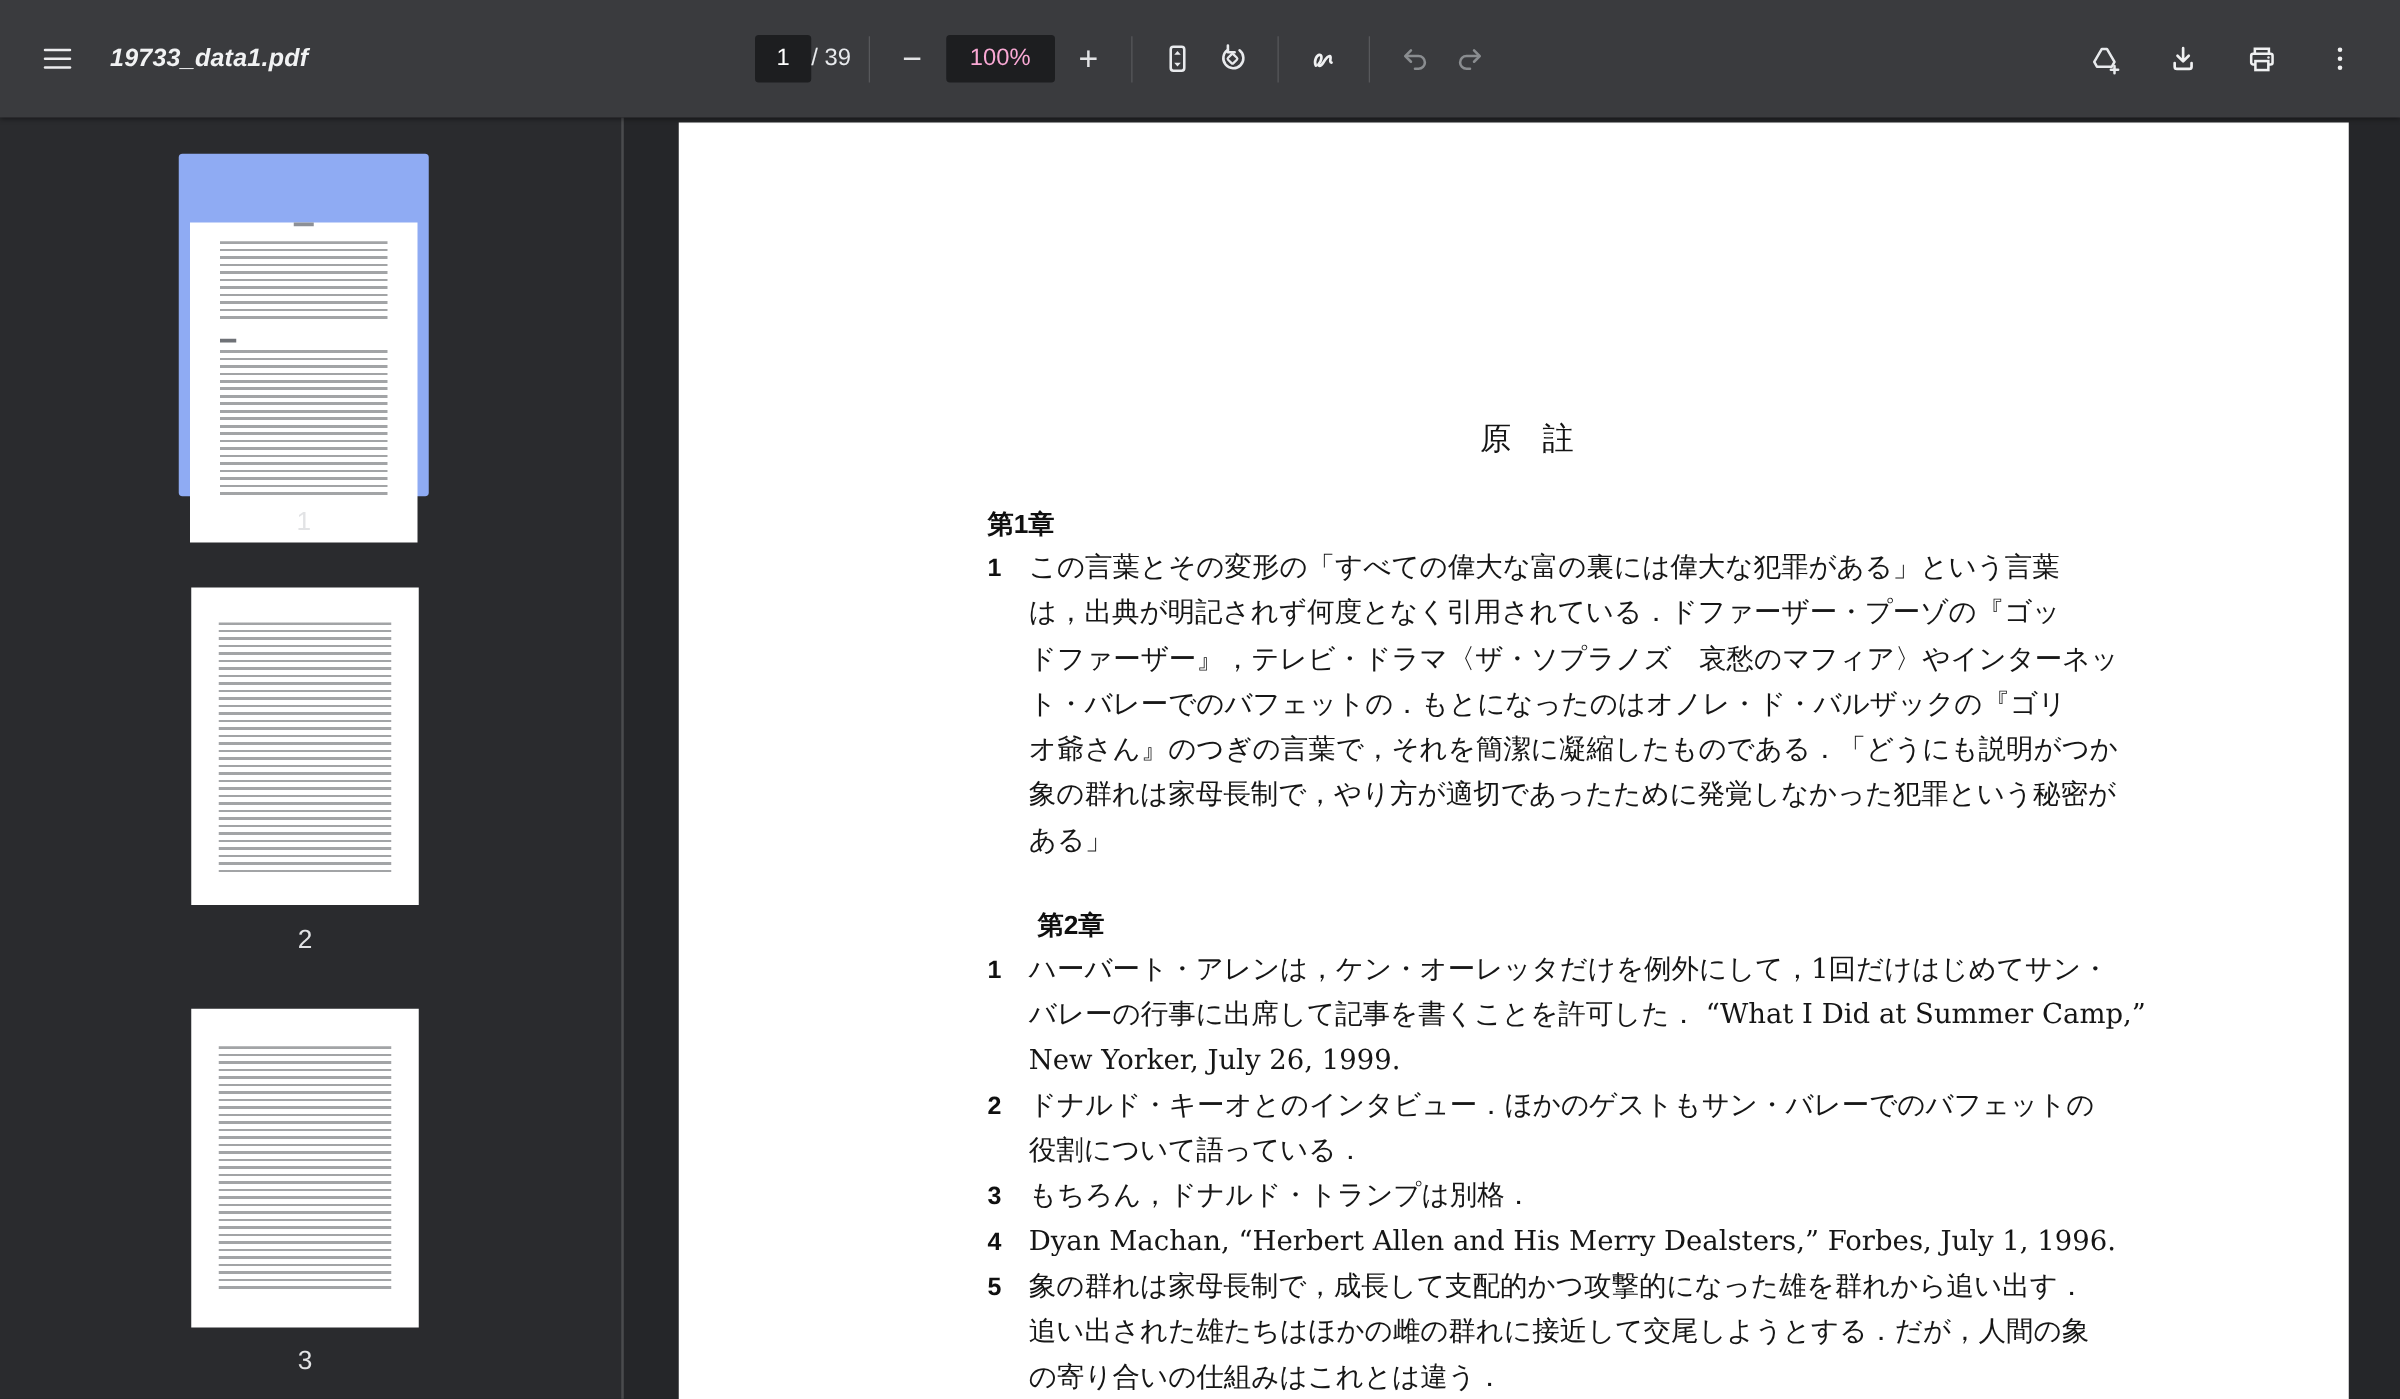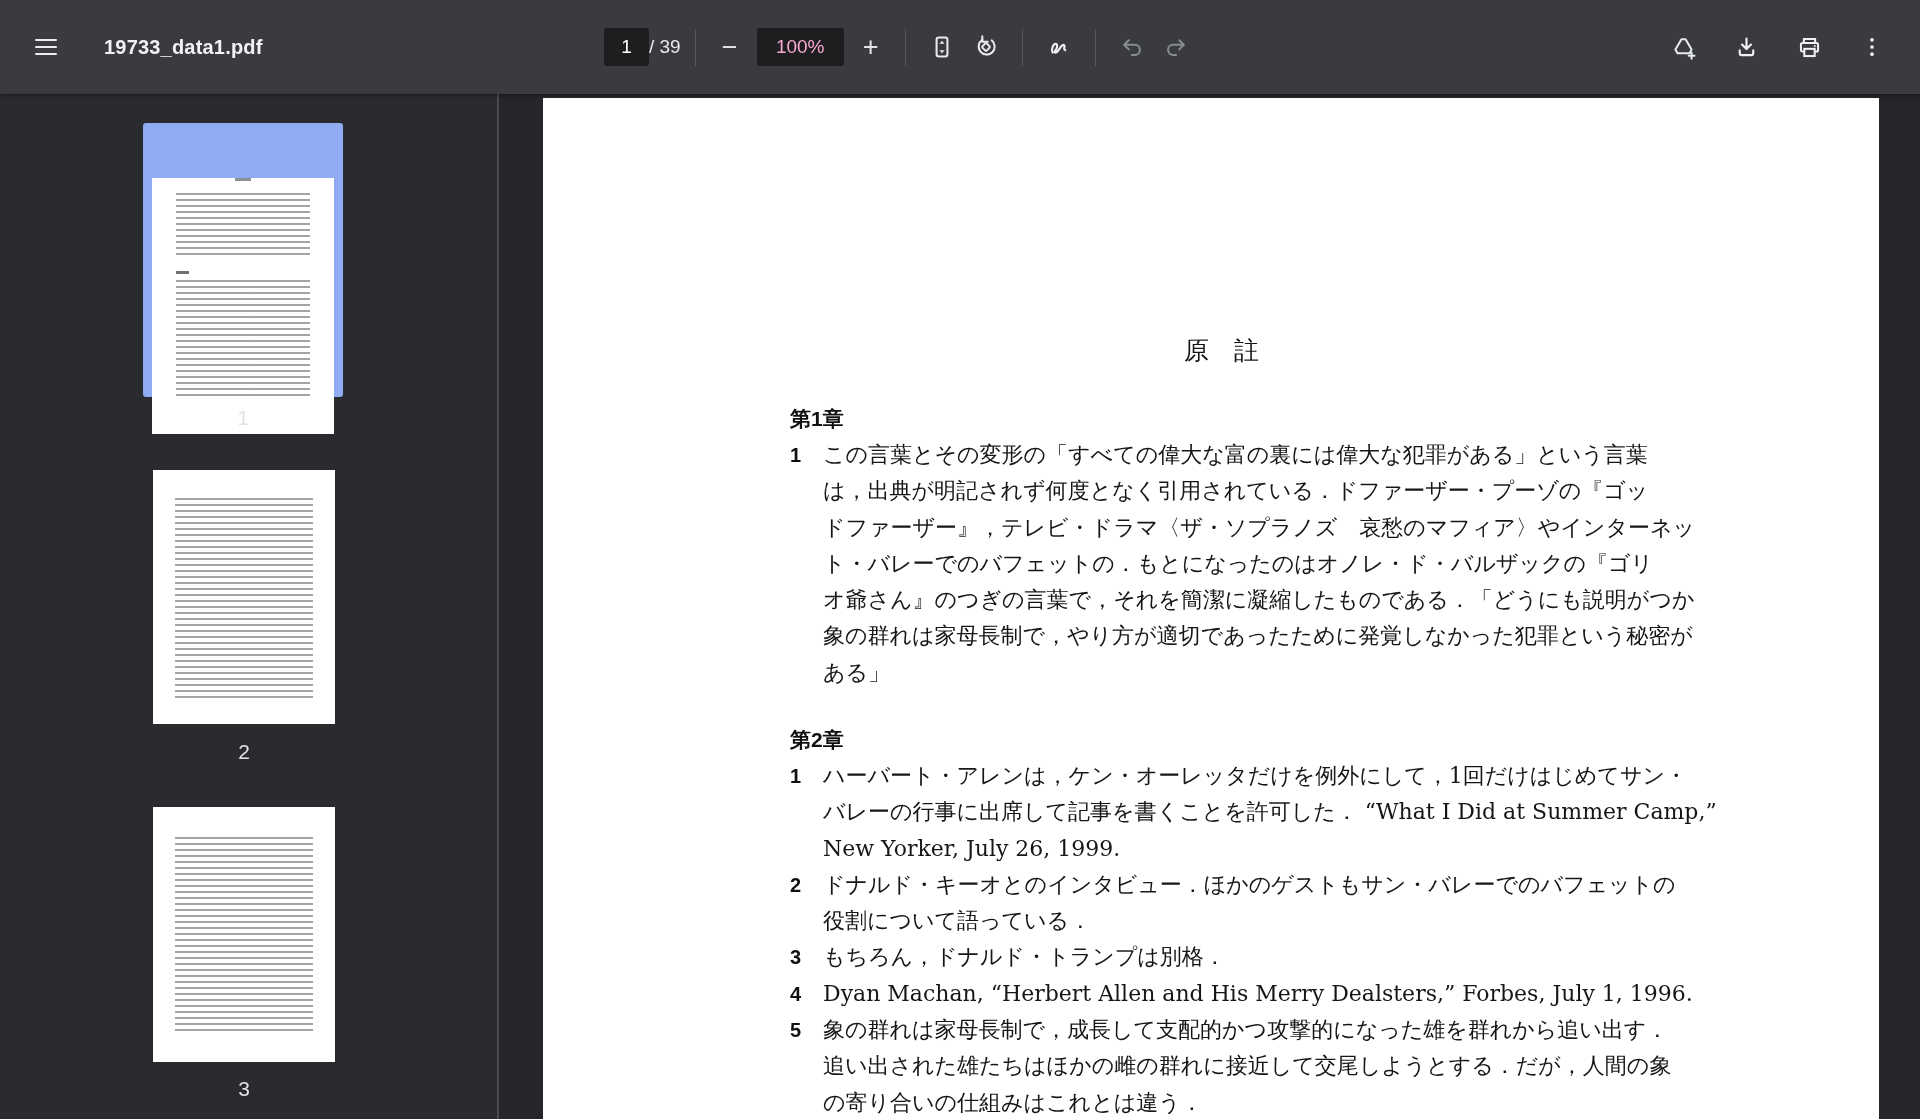"19733_data1.pdf" .file-title { font-style: none -> italic; margin-left: 36px -> 20px }
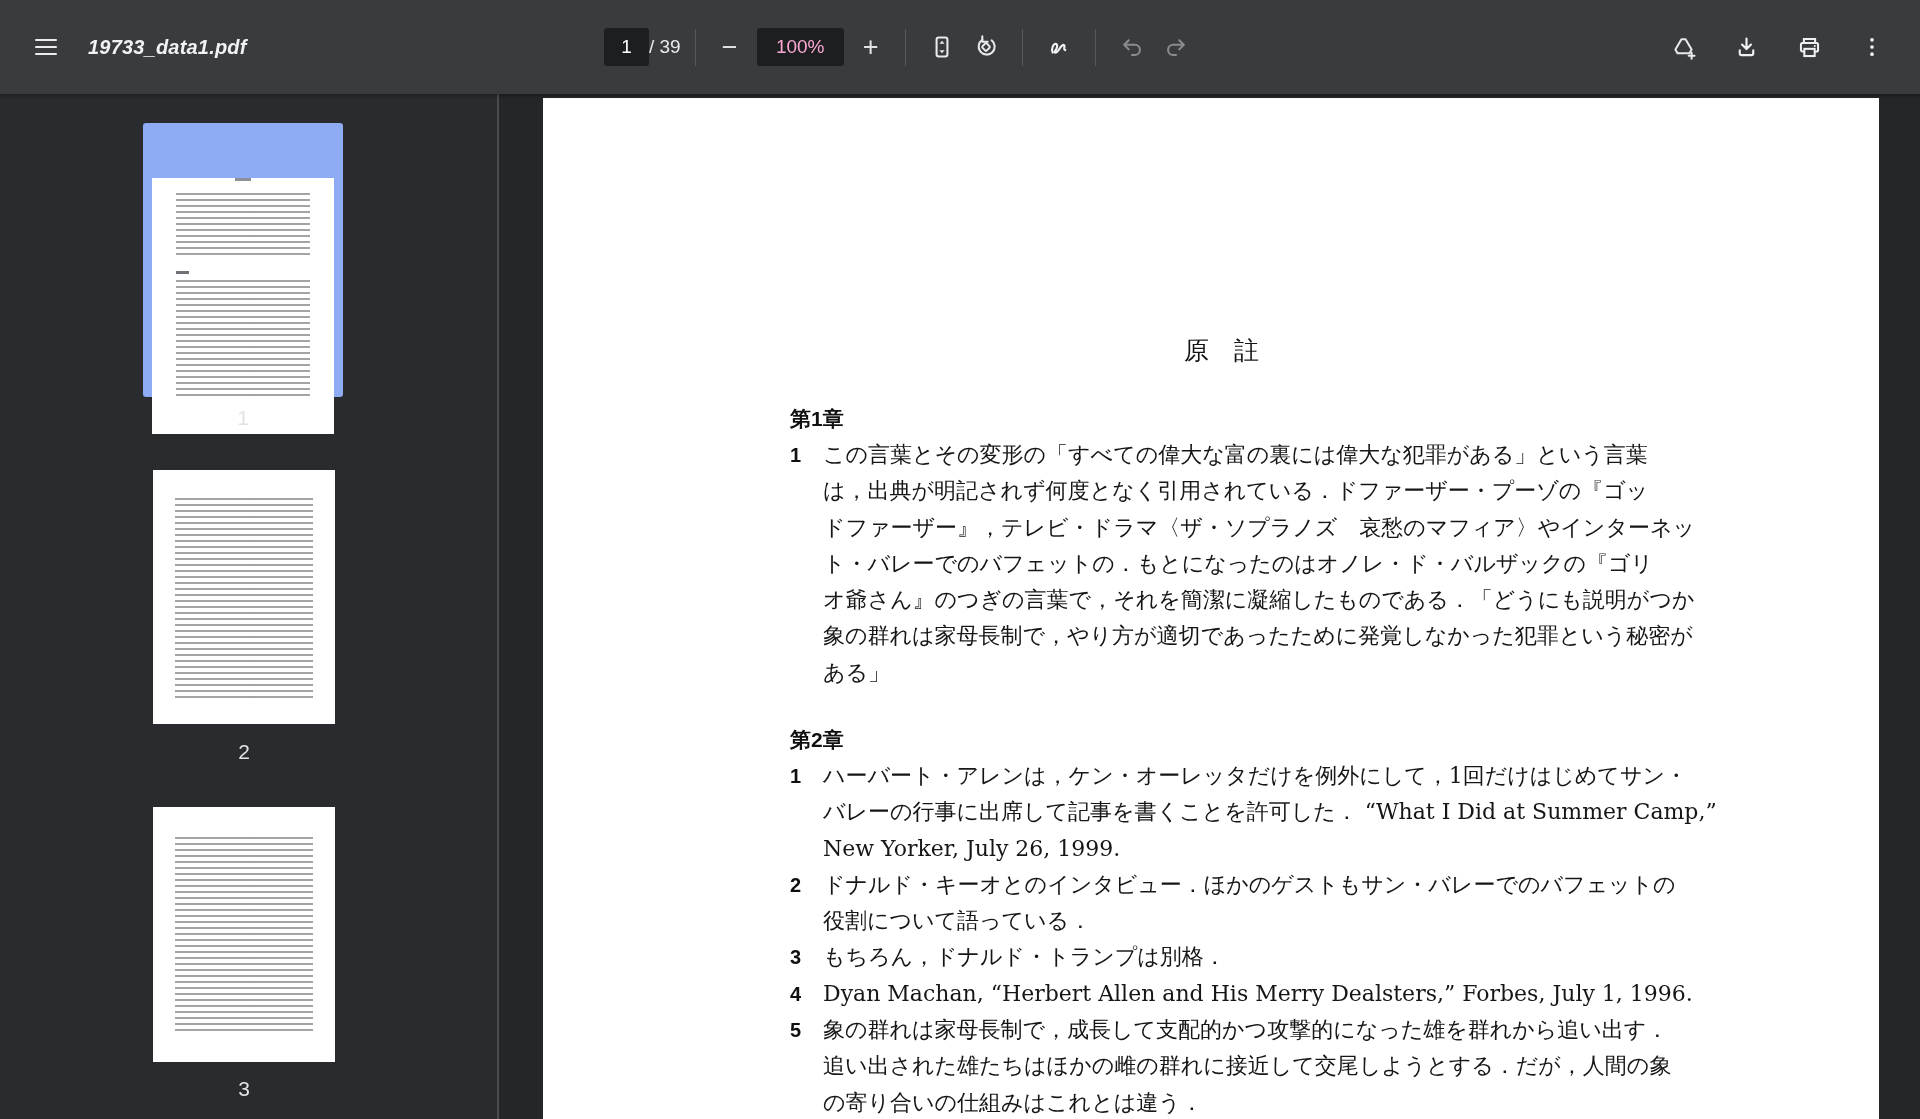"第2章" div.ch-heading { margin-left: none -> 40px }
